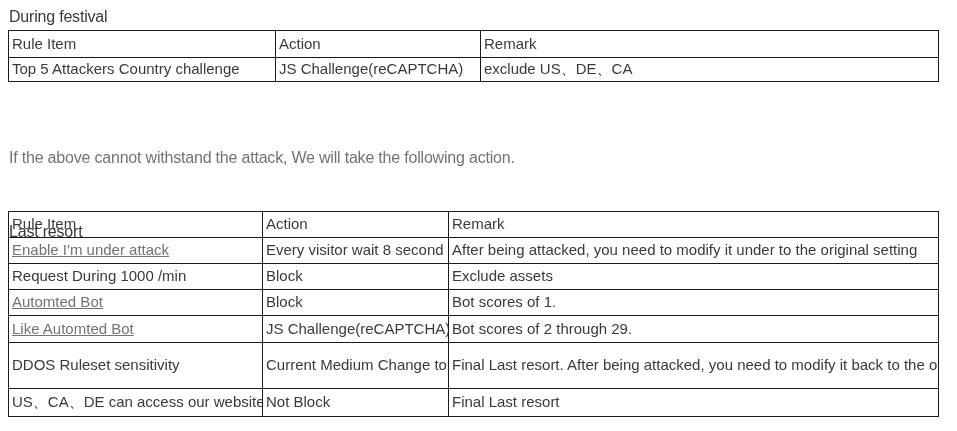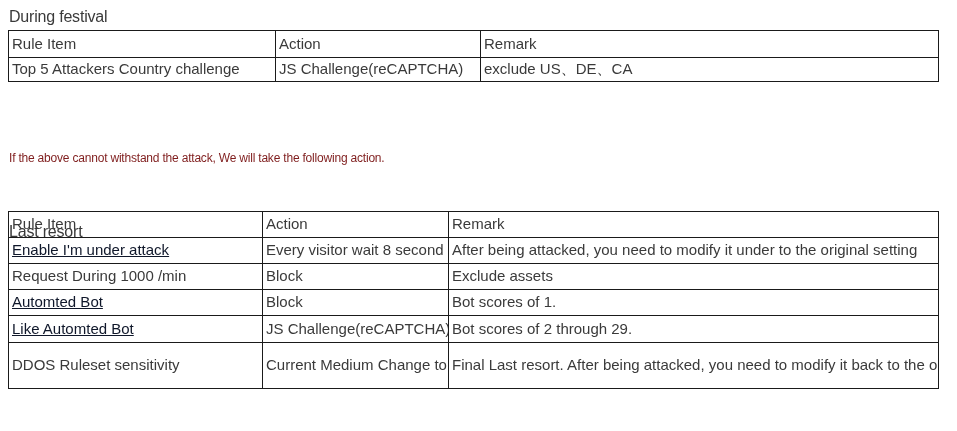"If the above cannot withstand" .note { color: #7f1d1d -> #737373; font-size: 12px -> 16px }
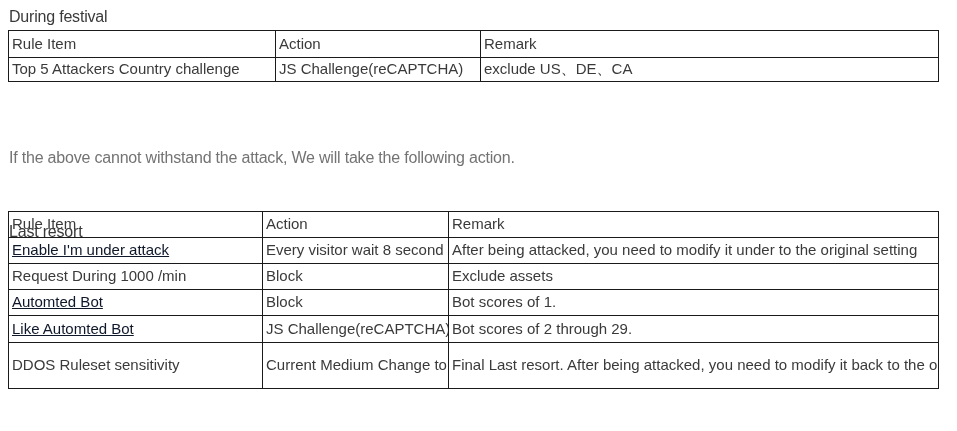"Enable I'm under attack" a.doc-link { color: #0f172a -> #737373 }
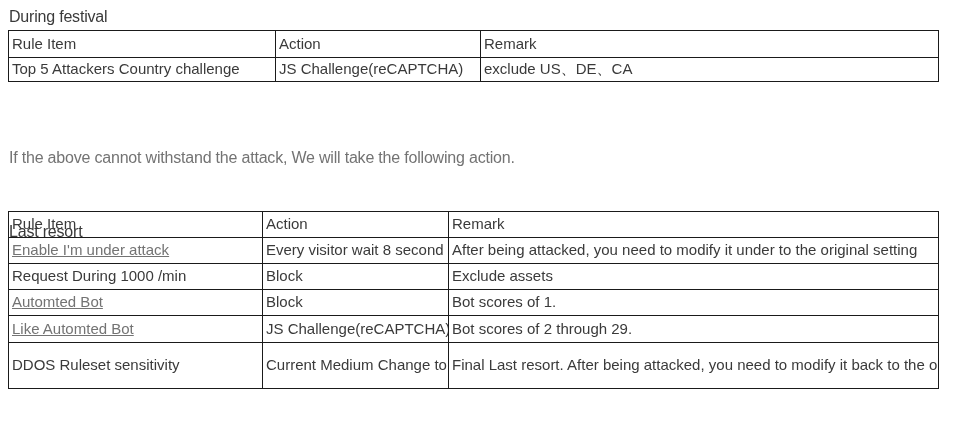"US、CA、DE can access our website" tr { html: none -> <tr> <td>US、CA、DE can access our website</td> <td>Not Block</td> <td>Final Last resort</td> </tr> }
